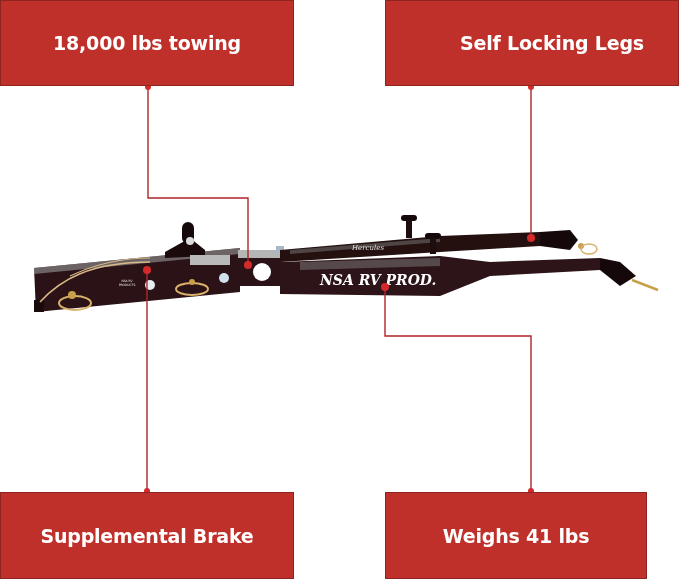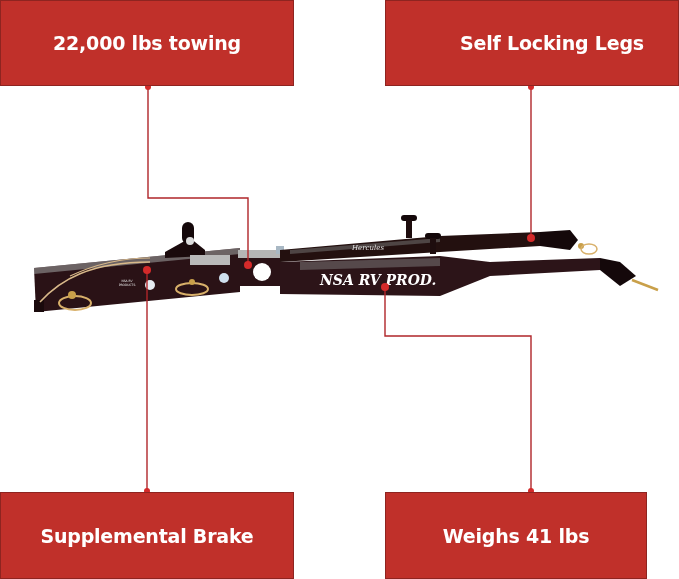"22,000 lbs towing" span { text: 22,000 -> 18,000 }
